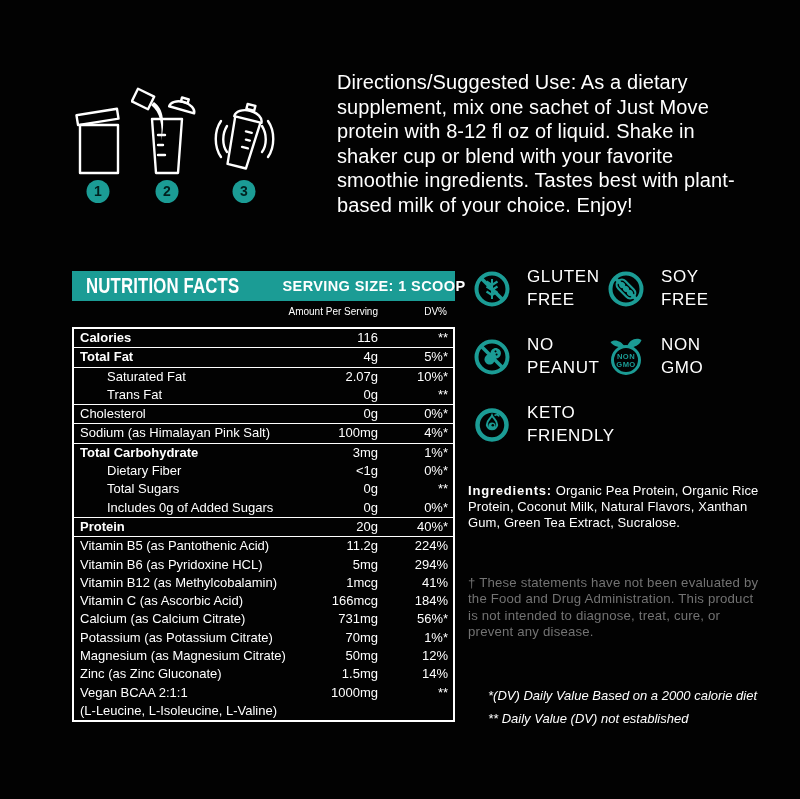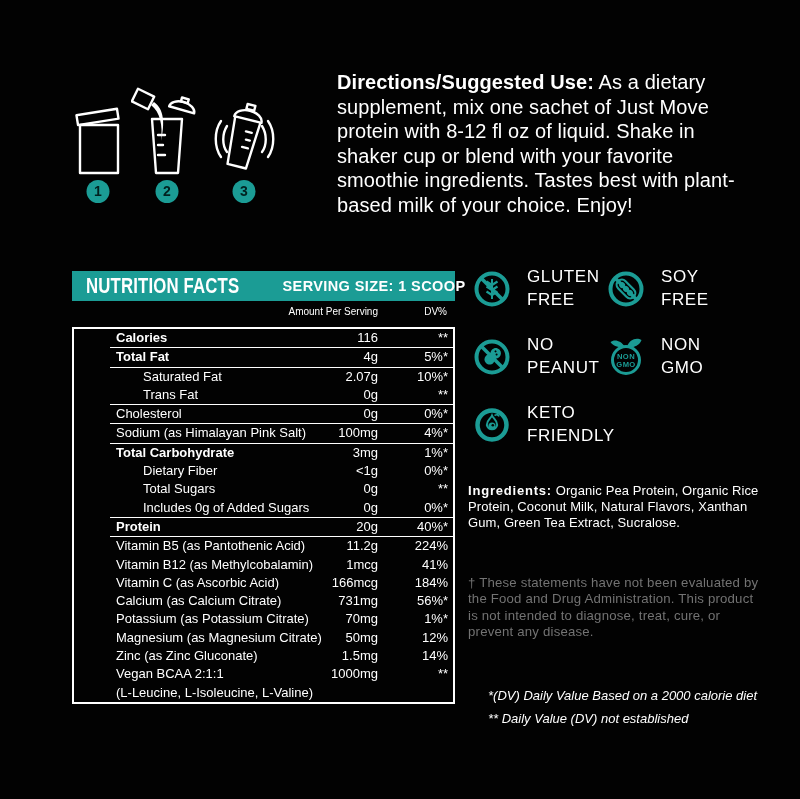"Directions/Suggested Use:" .directions b { font-weight: 700 -> 400 }
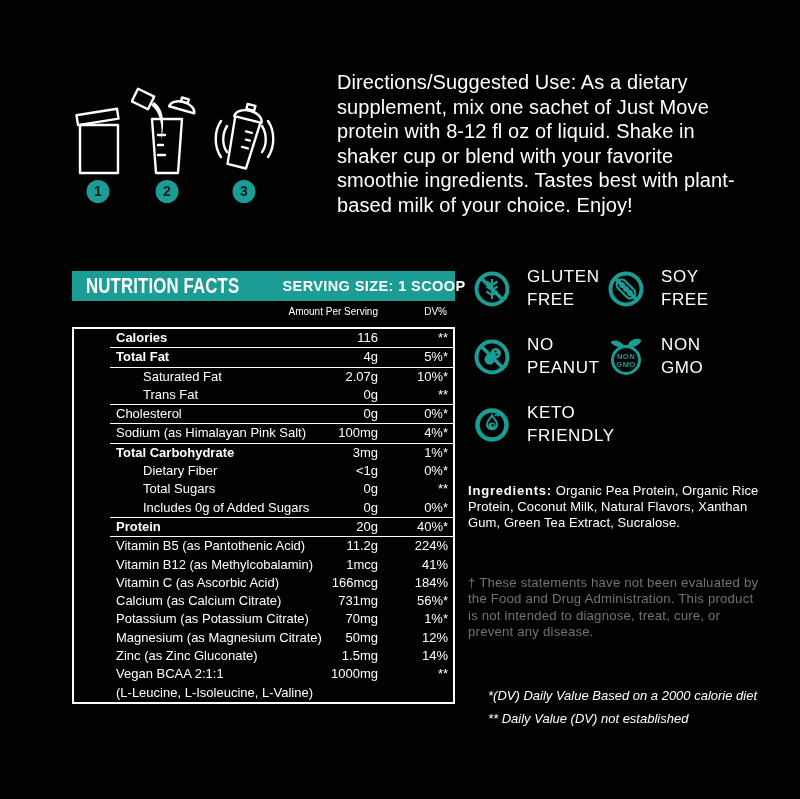"Calories" .nf-table { padding-left: 36px -> none }
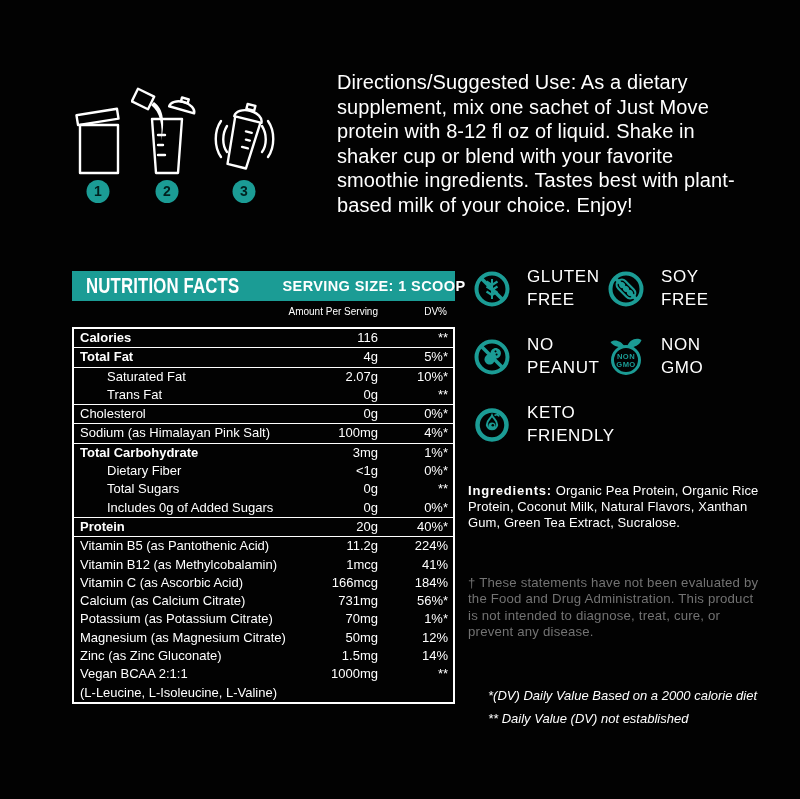"Vitamin B6 (as Pyridoxine HCL)" div.nrow { html: none -> <div> <span>Vitamin B6 (as Pyridoxine HCL)</span> <span>5mg</span> <span>294%</span> </div> }
